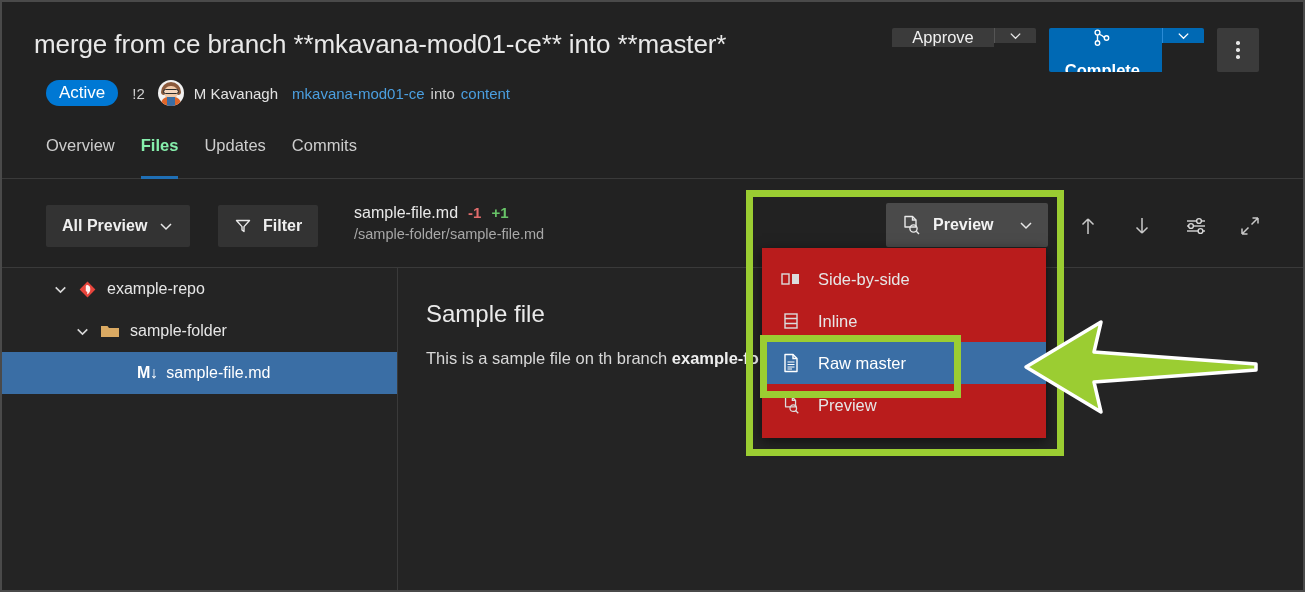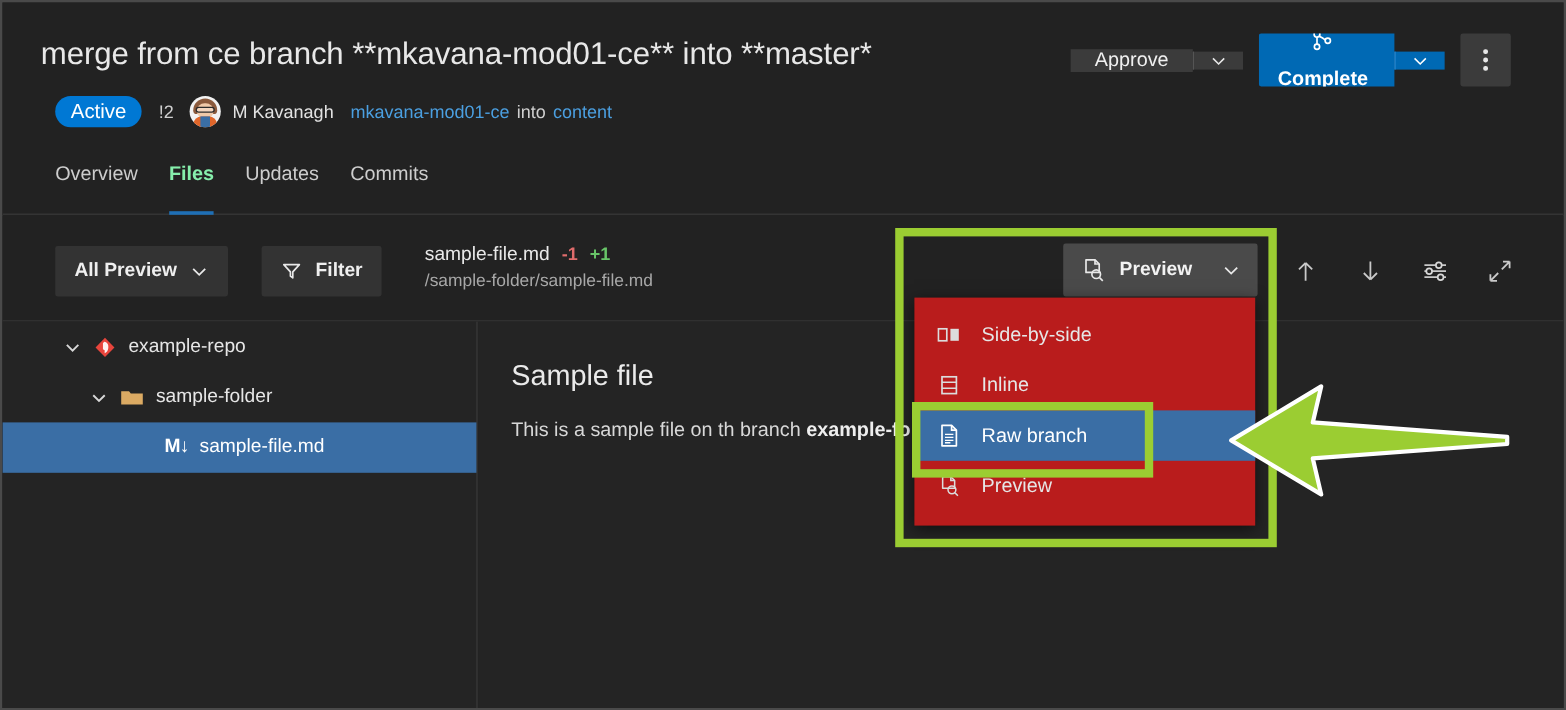"Approve" .btn-split { align-items: center -> flex-start }
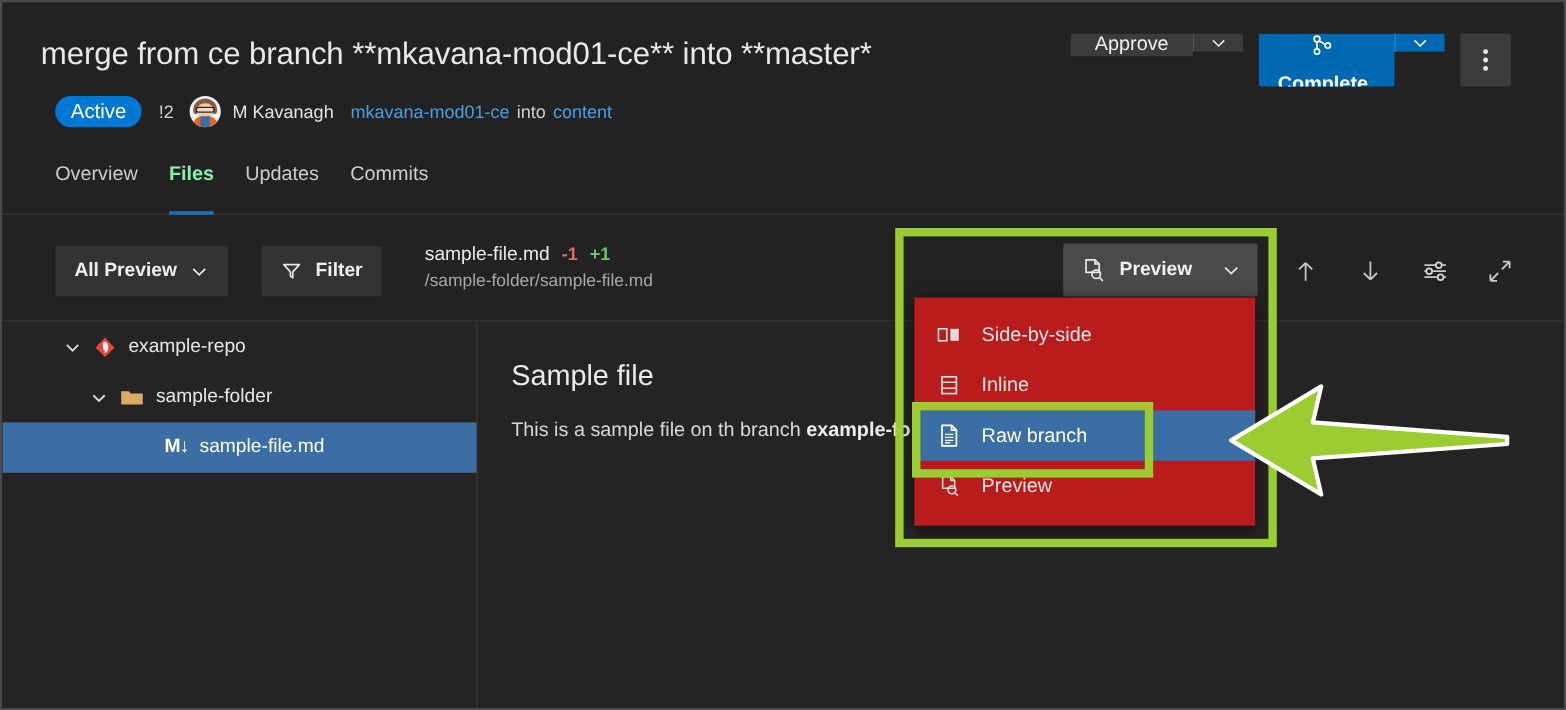"Raw branch" span { text: branch -> master }
